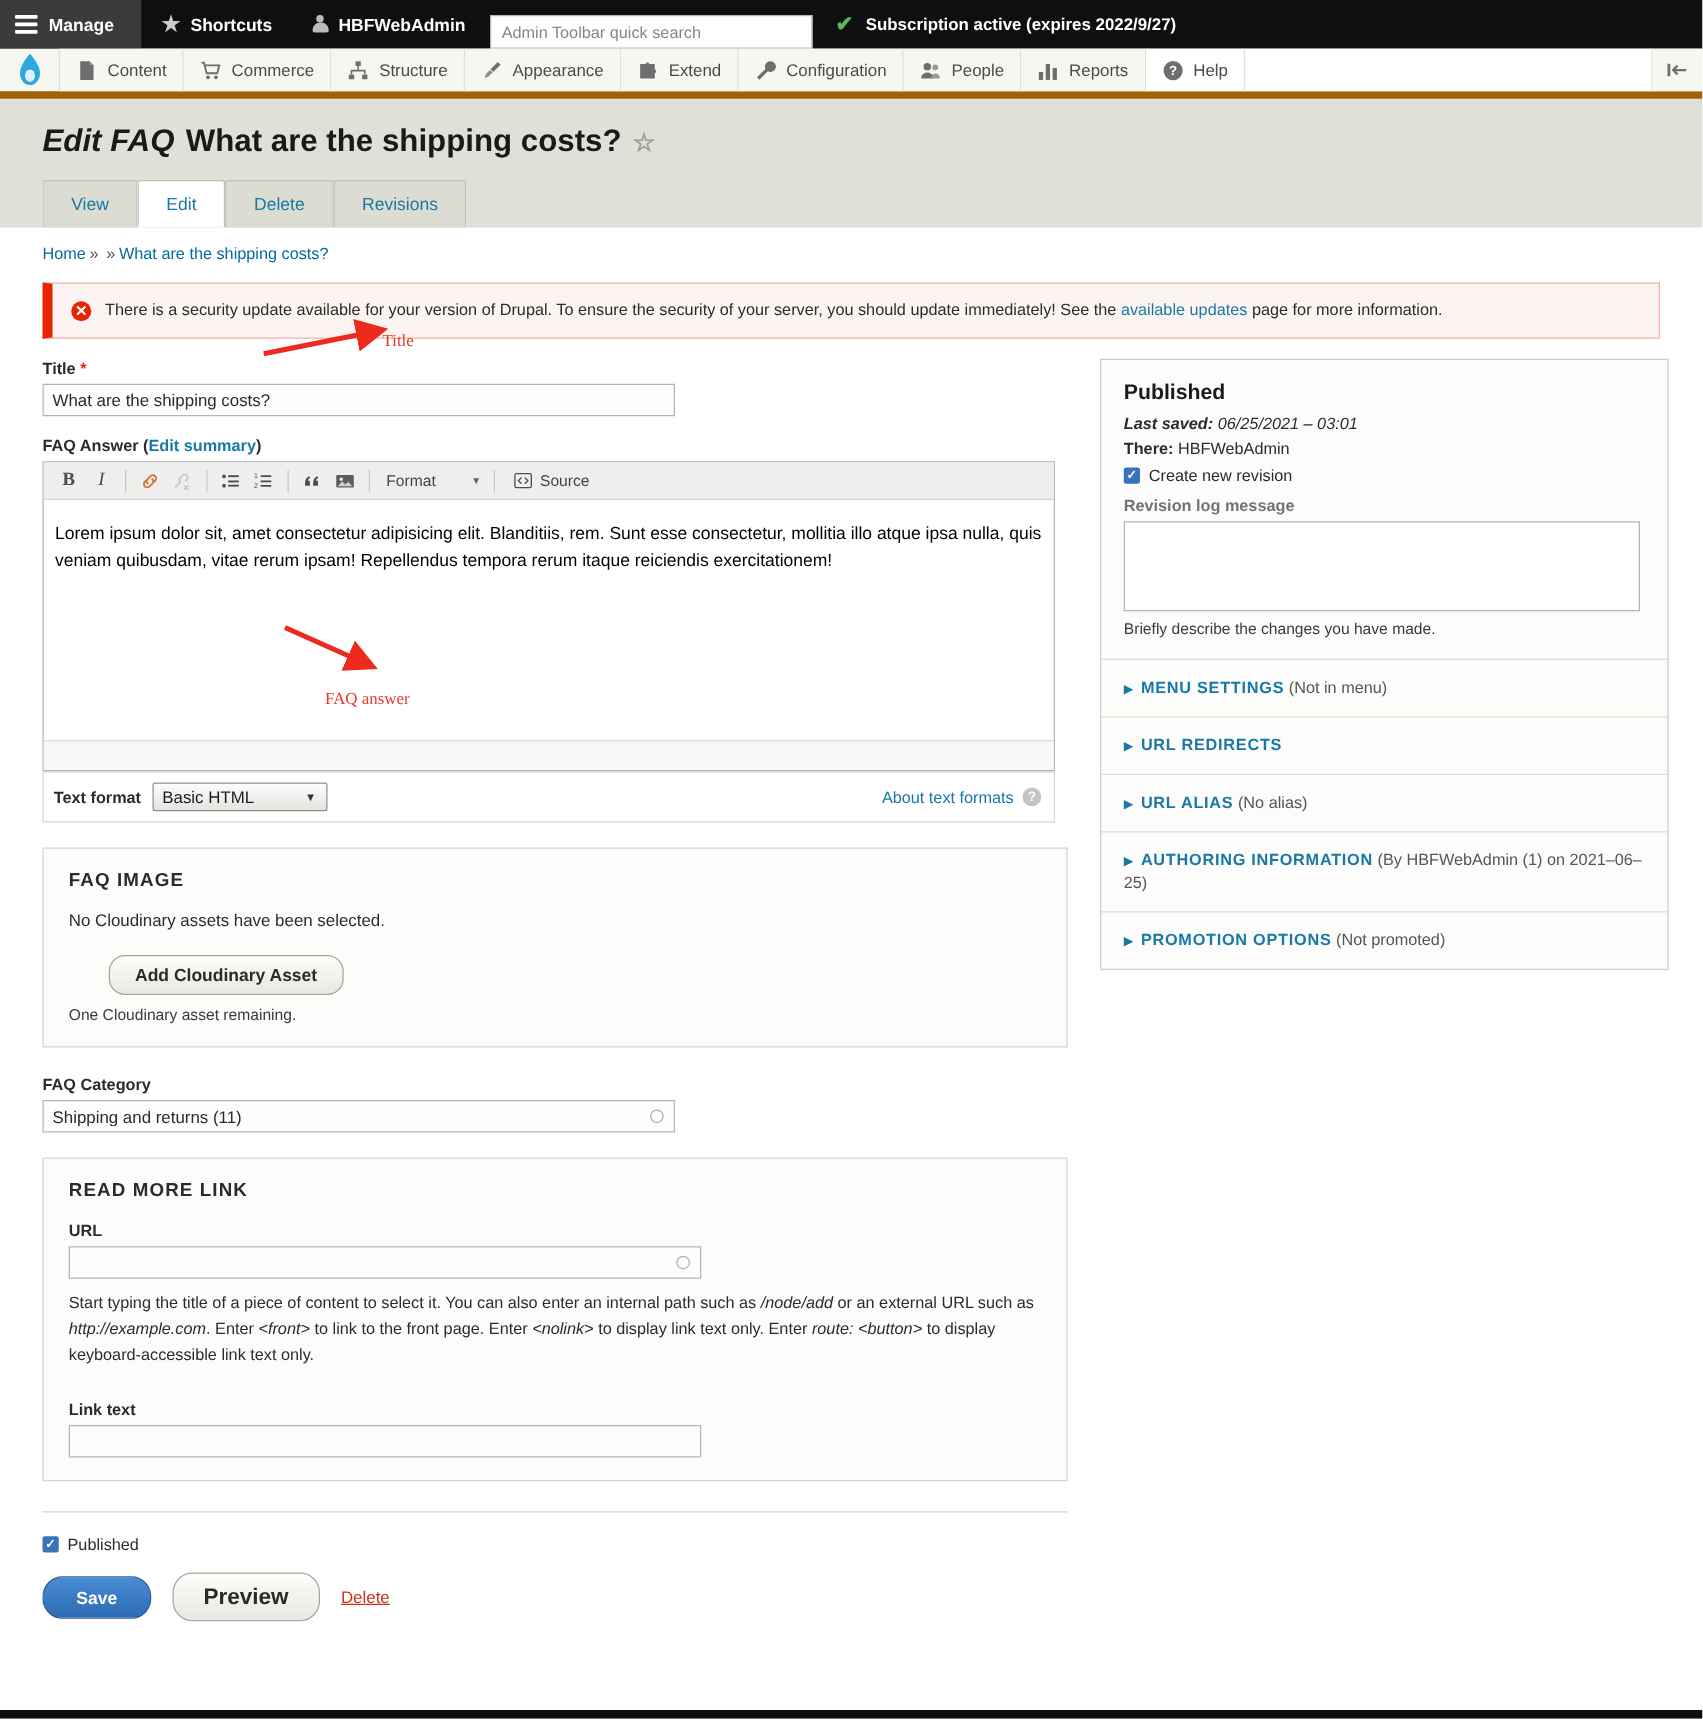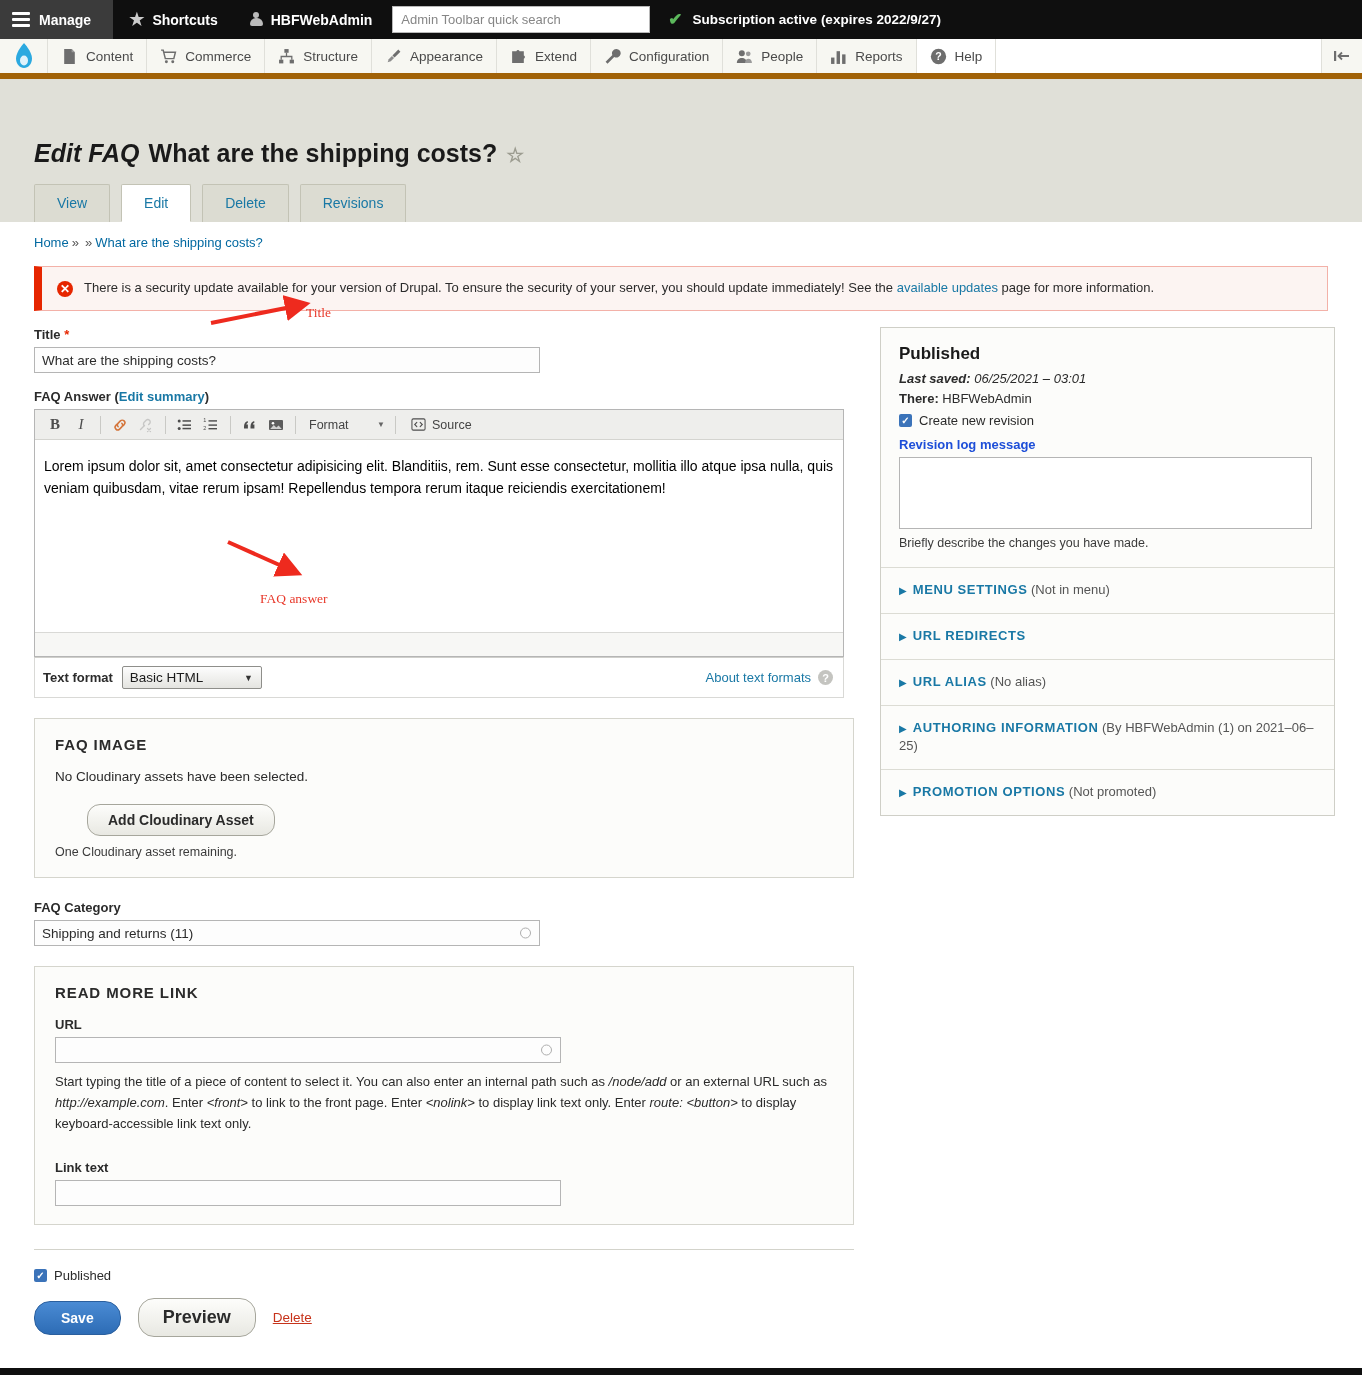"Admin Toolbar quick search" .tb-search-wrap { align-items: center -> flex-end }
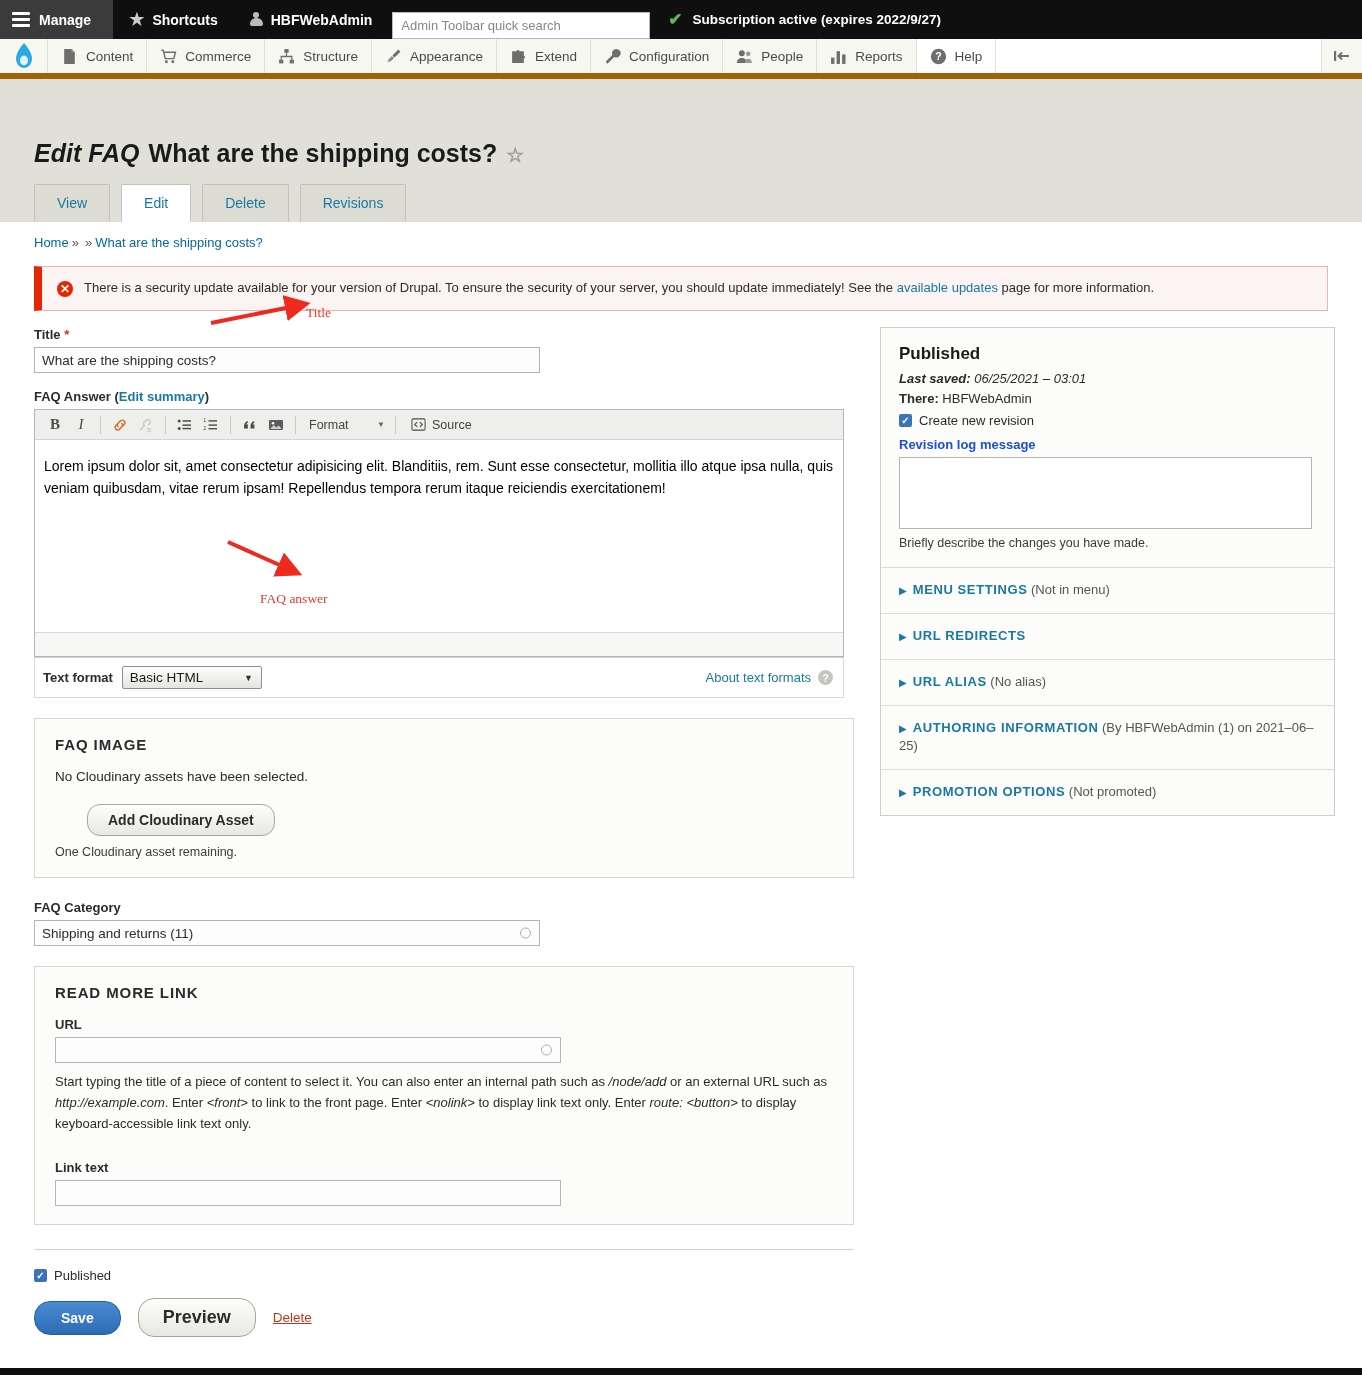"Edit FAQ" .pt-em { margin-top: 40px -> none }
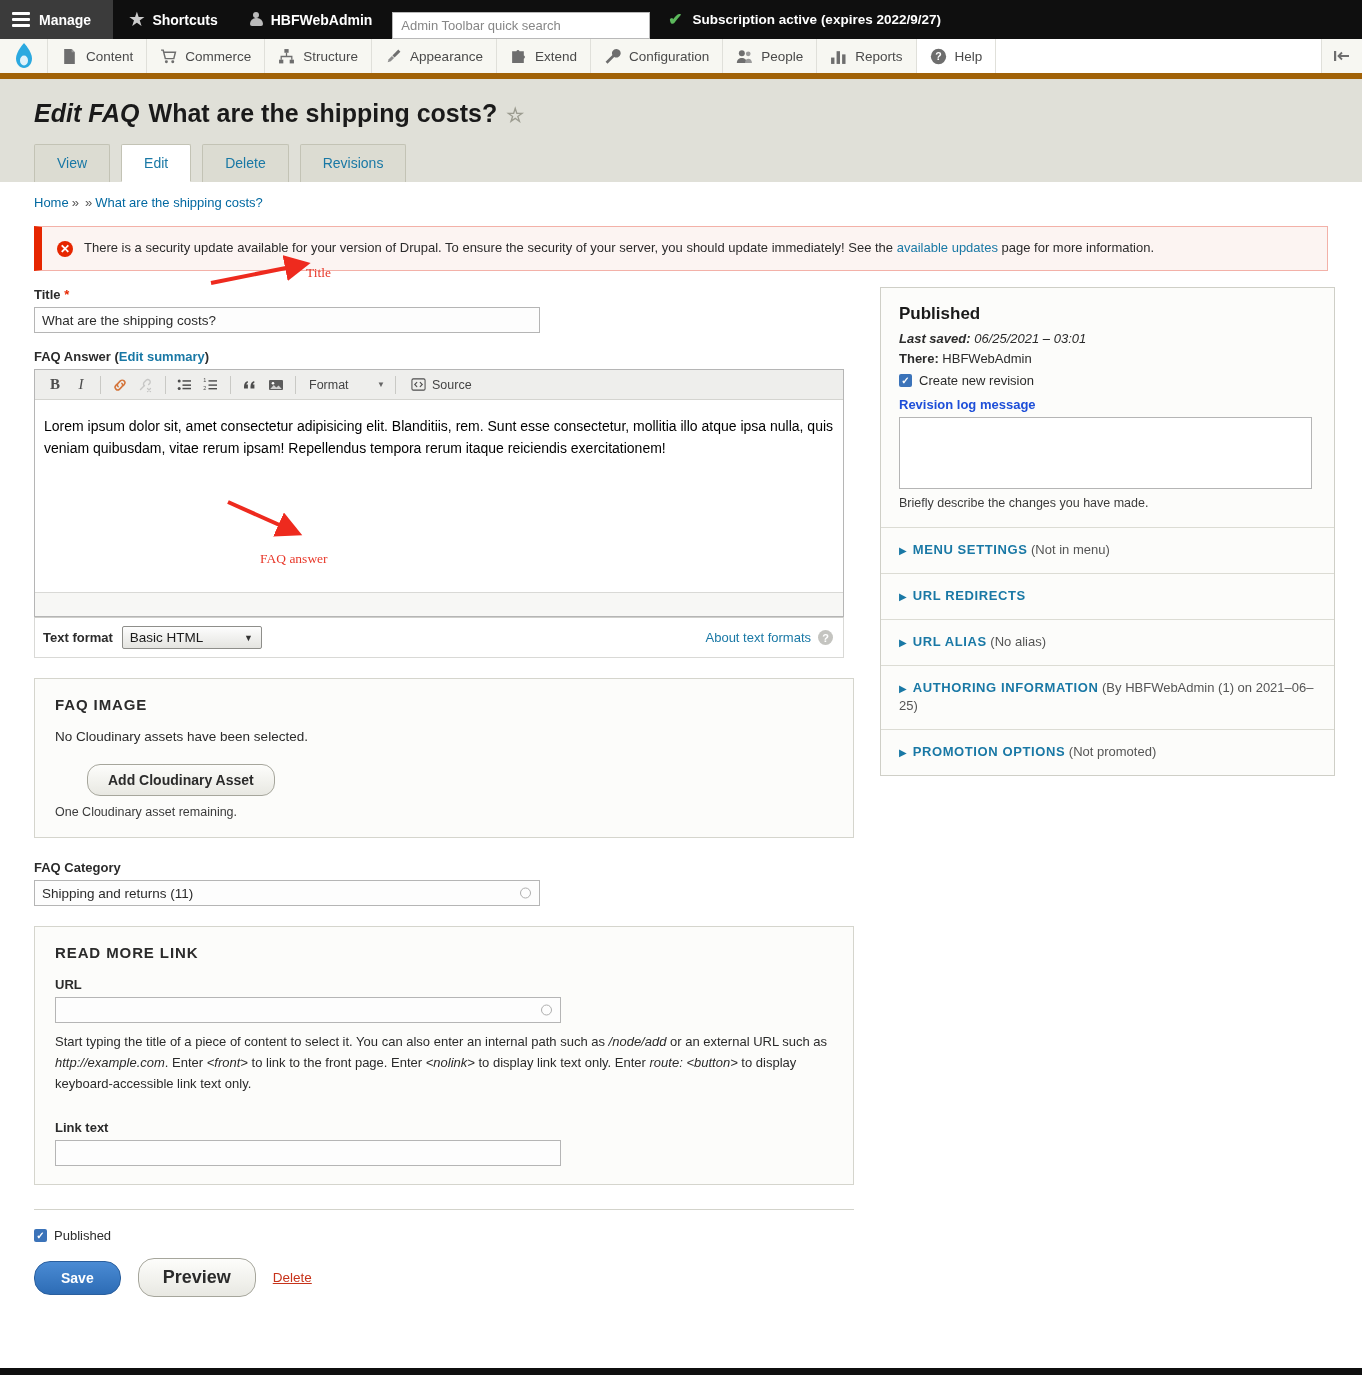"View" .tabs { gap: 12px -> 1px }
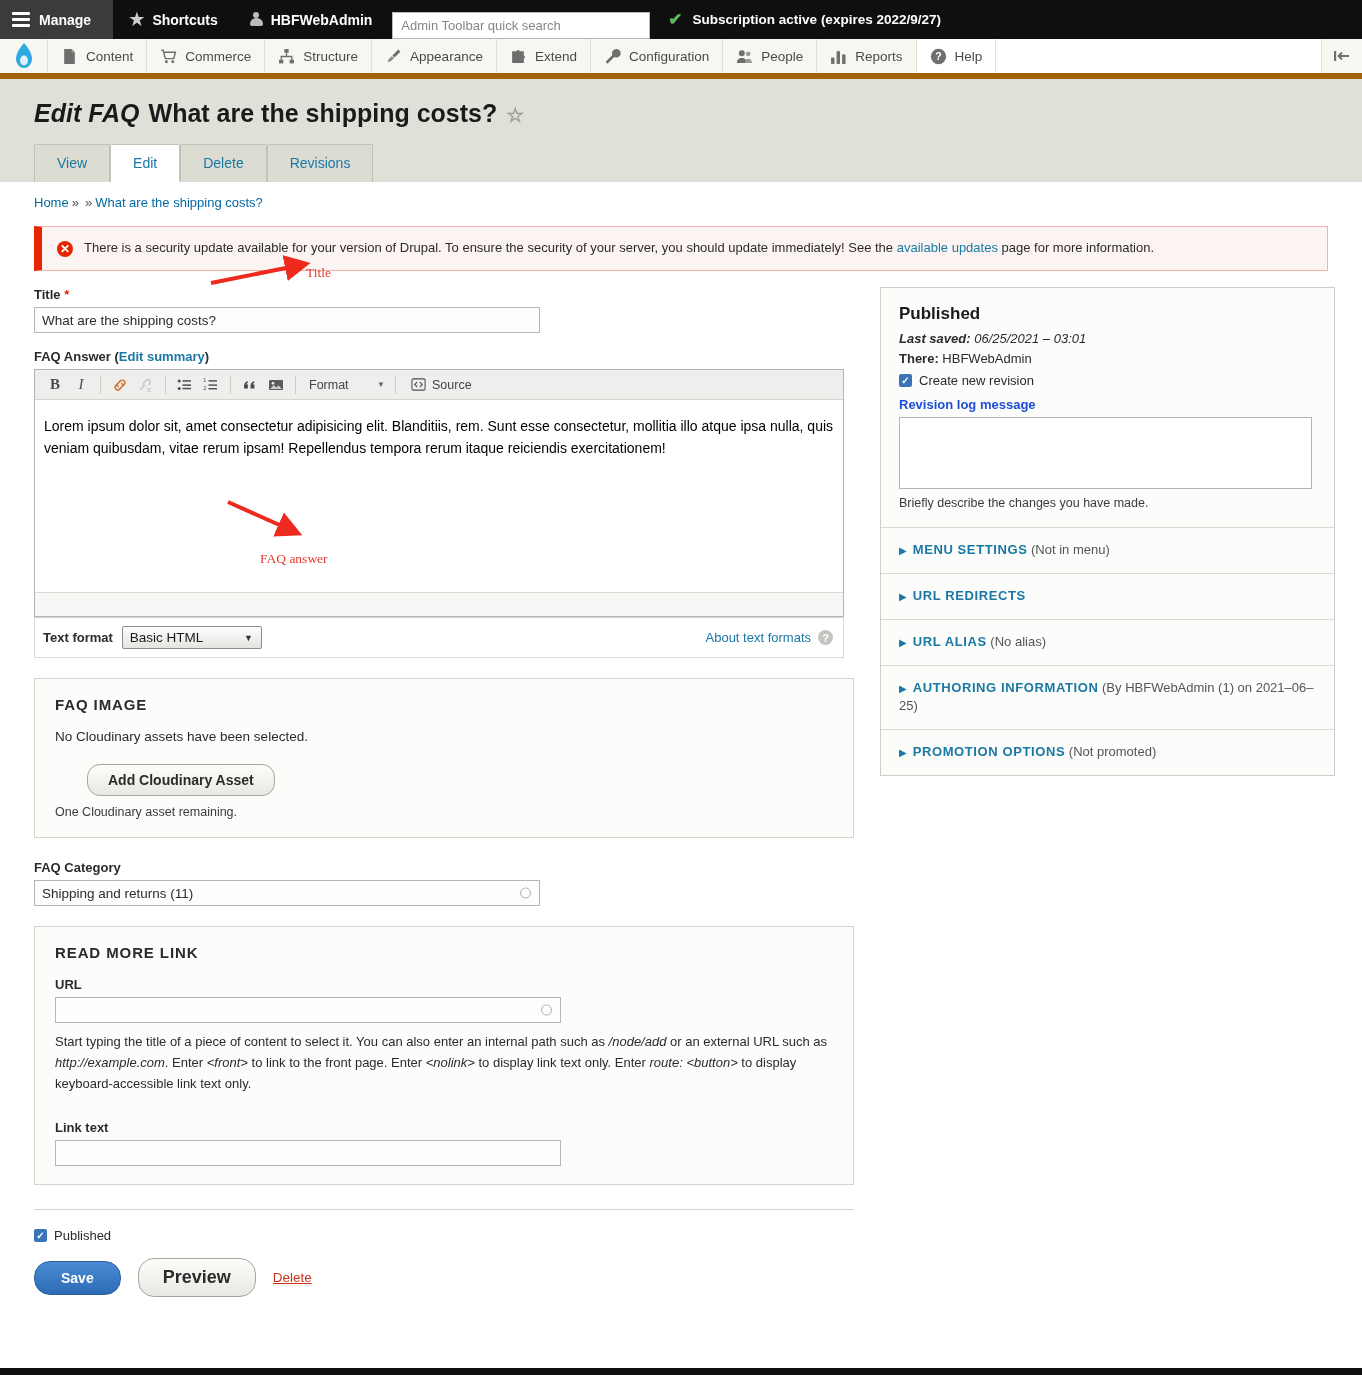"Revision log message" .side-sub-lbl { color: #1d4ed8 -> #737373 }
